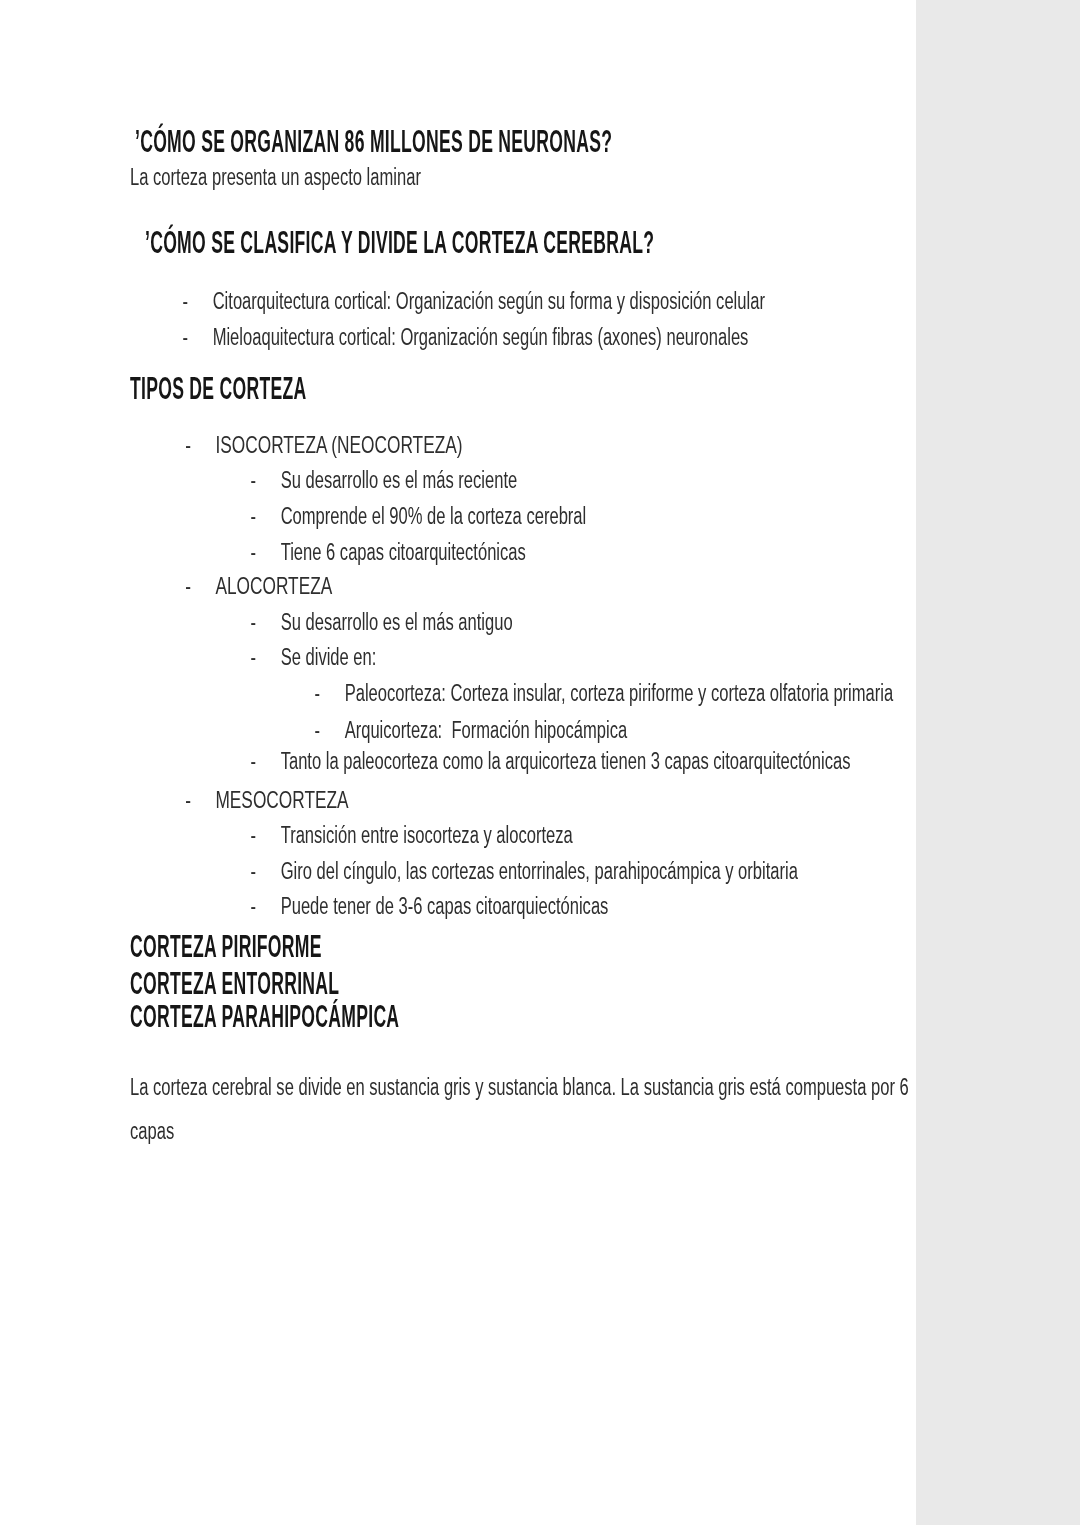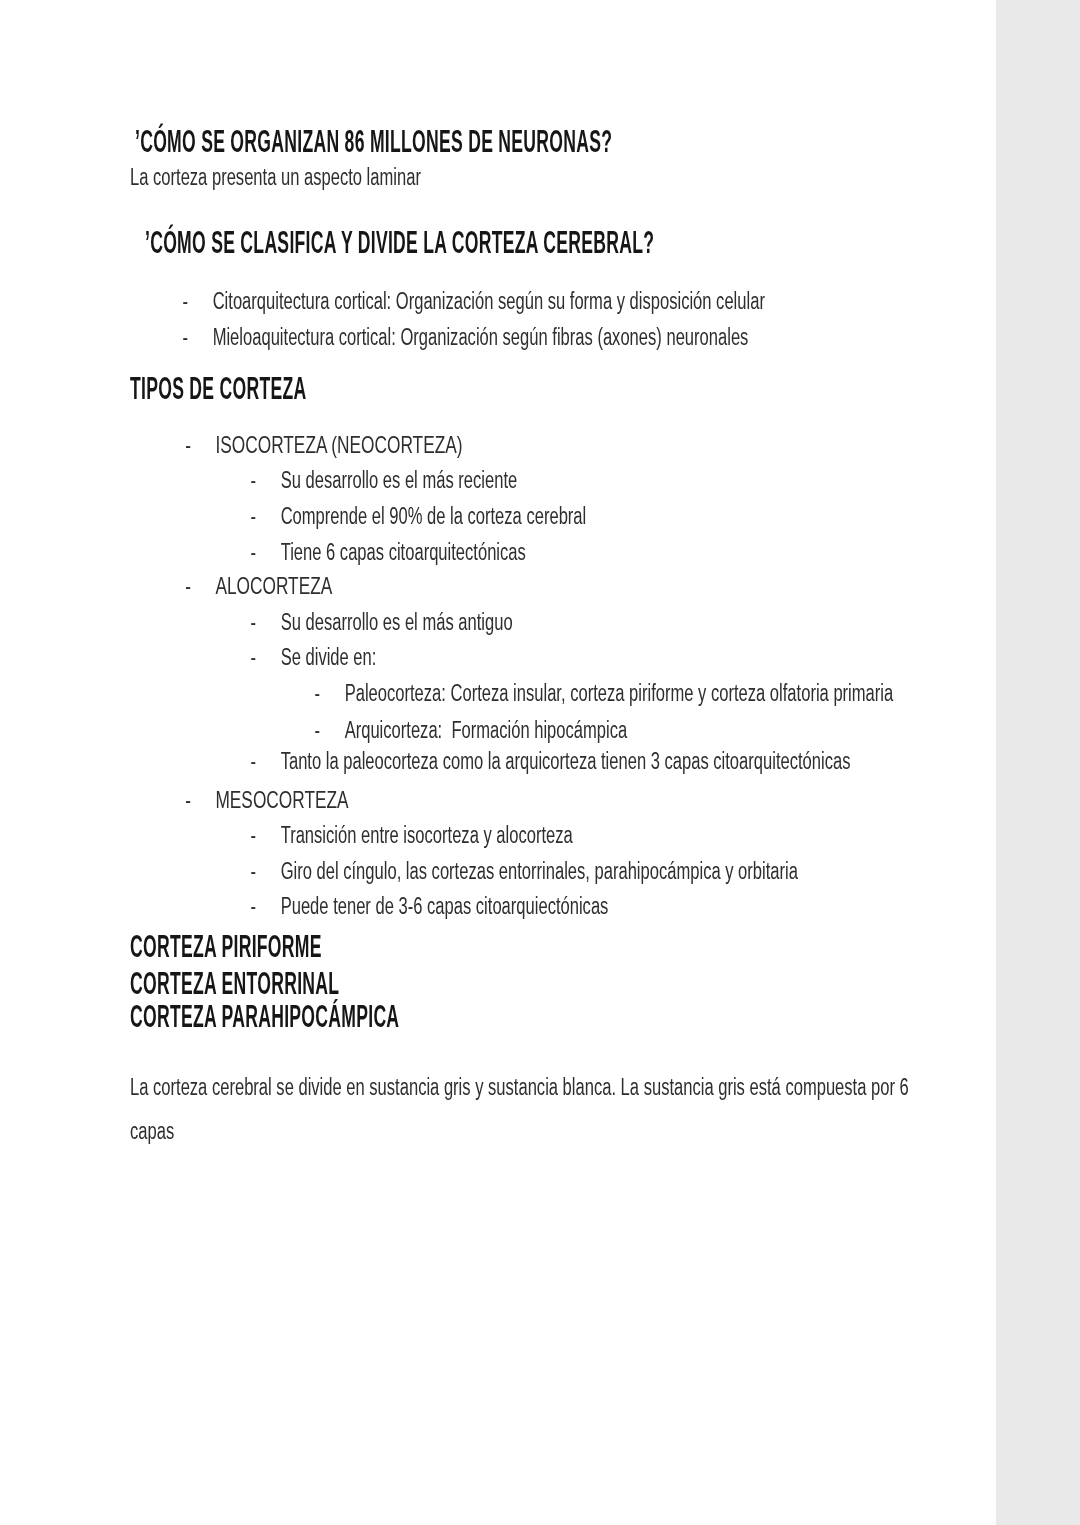"’CÓMO SE ORGANIZAN 86 MILLONES" .page { width: 996px -> 916px }
